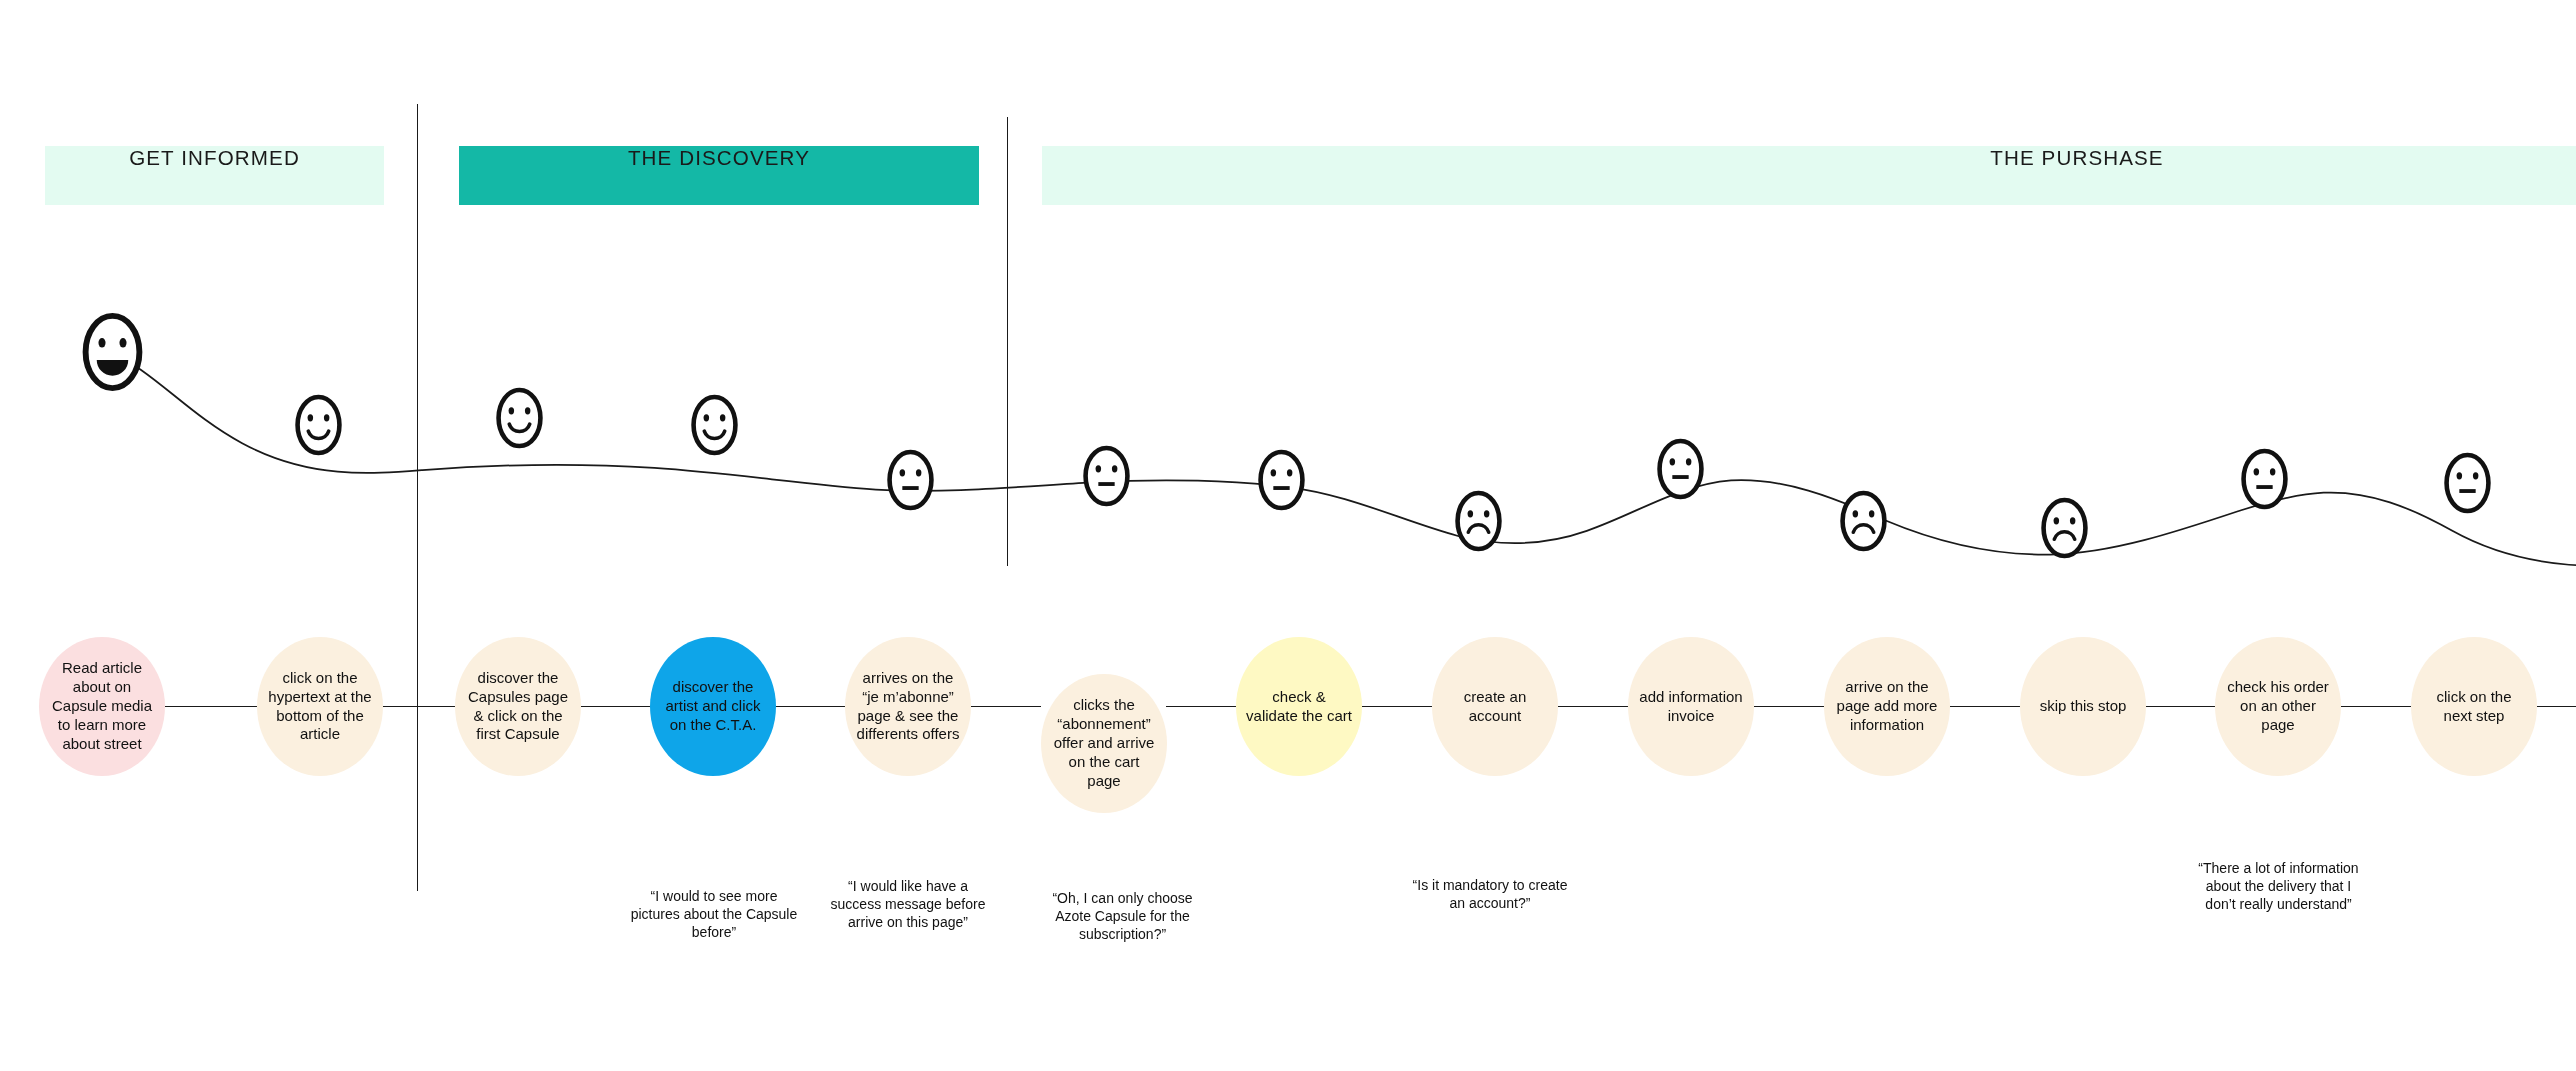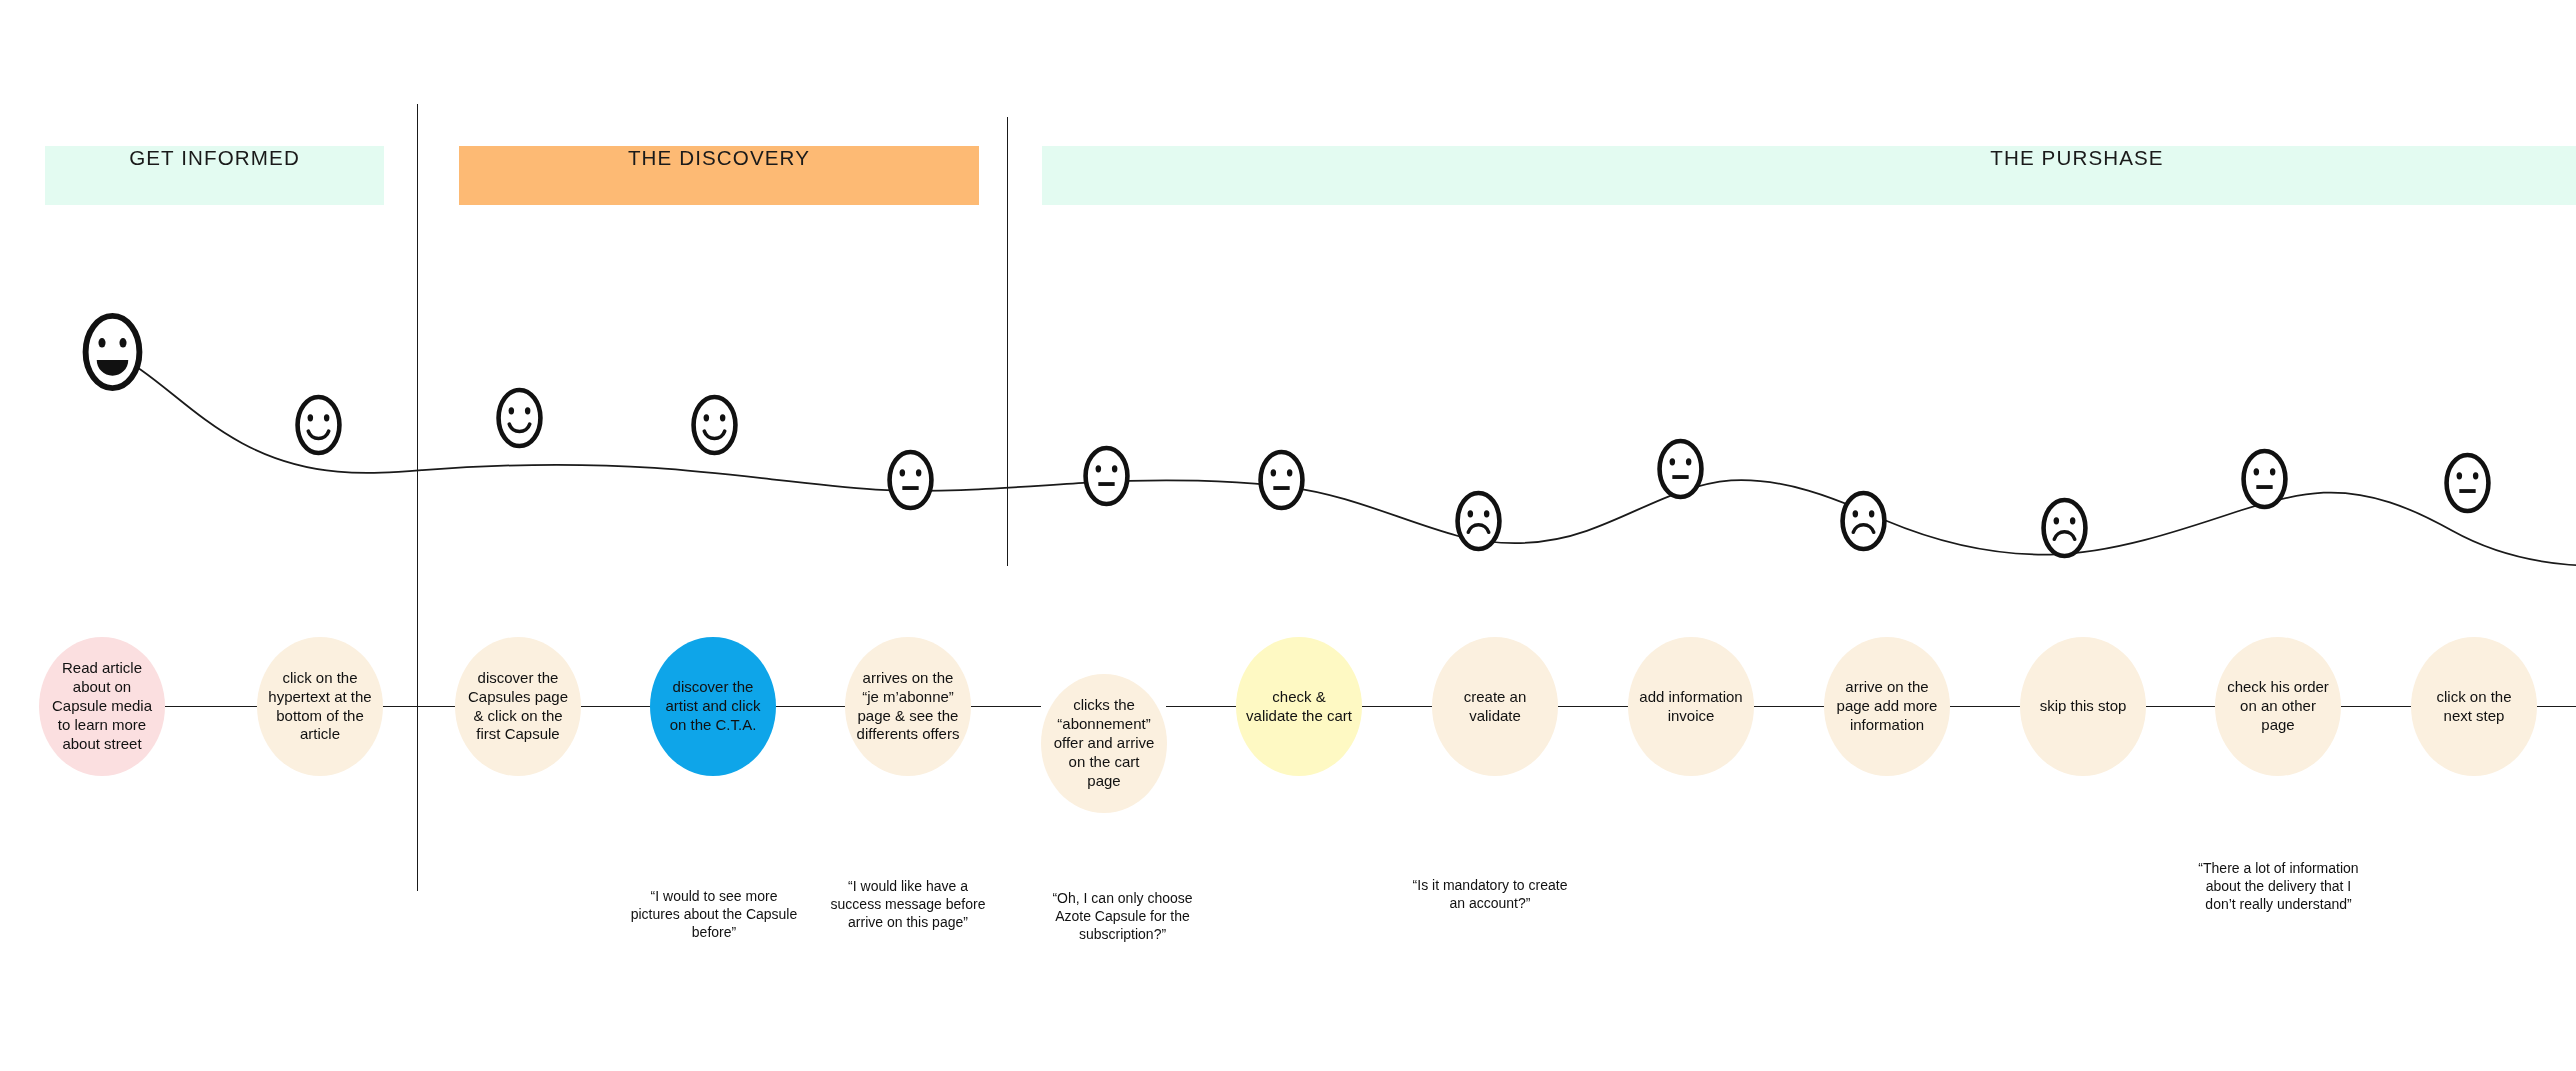"THE DISCOVERY" div.phase-band { background: #fdba74 -> #14b8a6 }
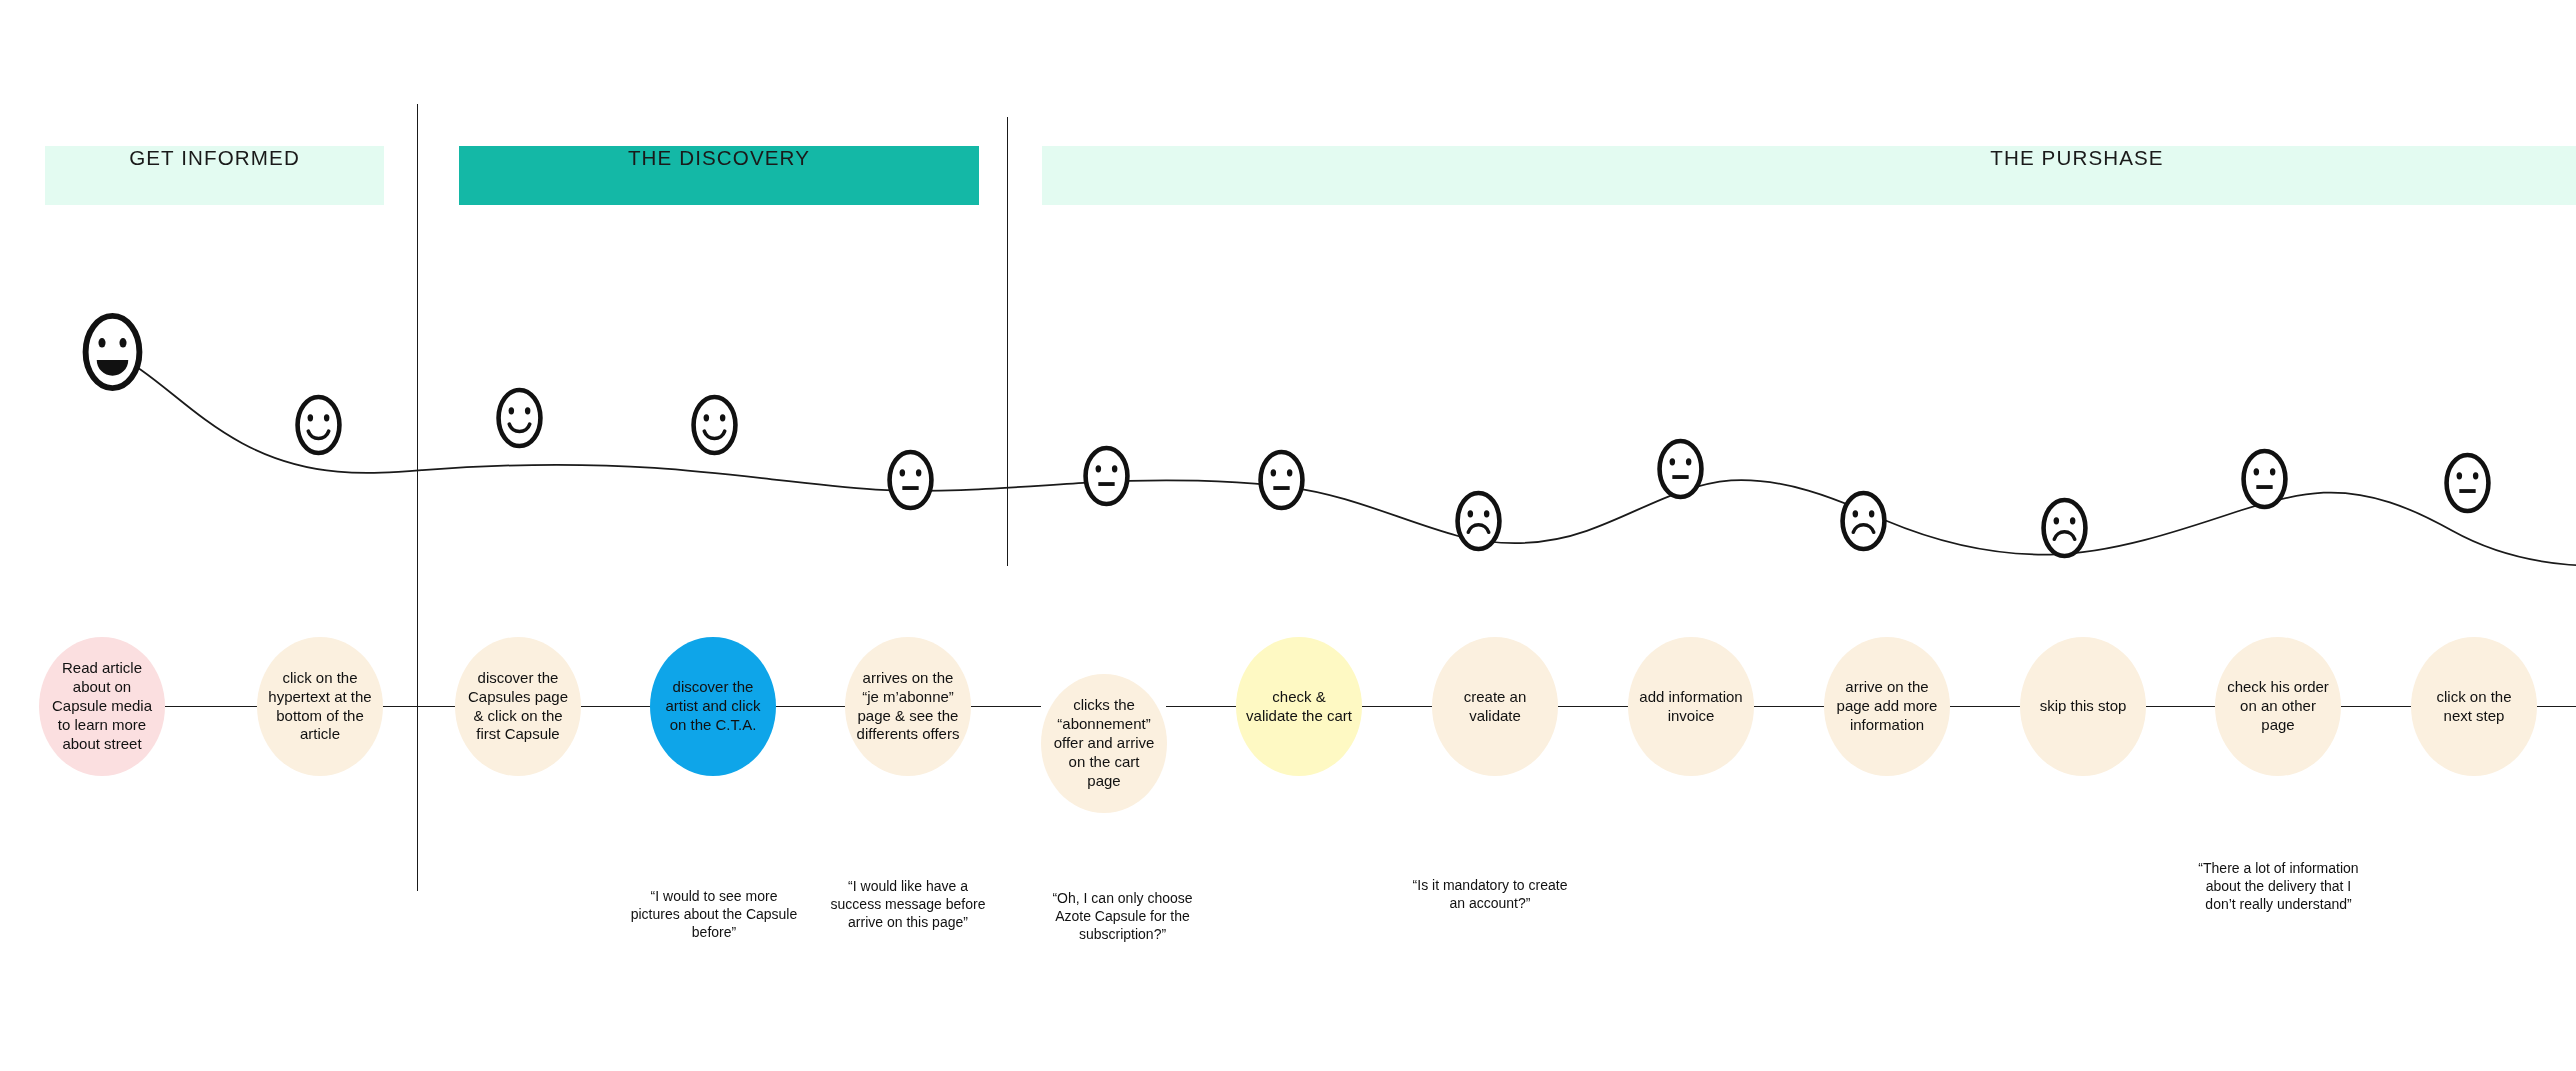"create an validate" span.node-label { text: validate -> account }
